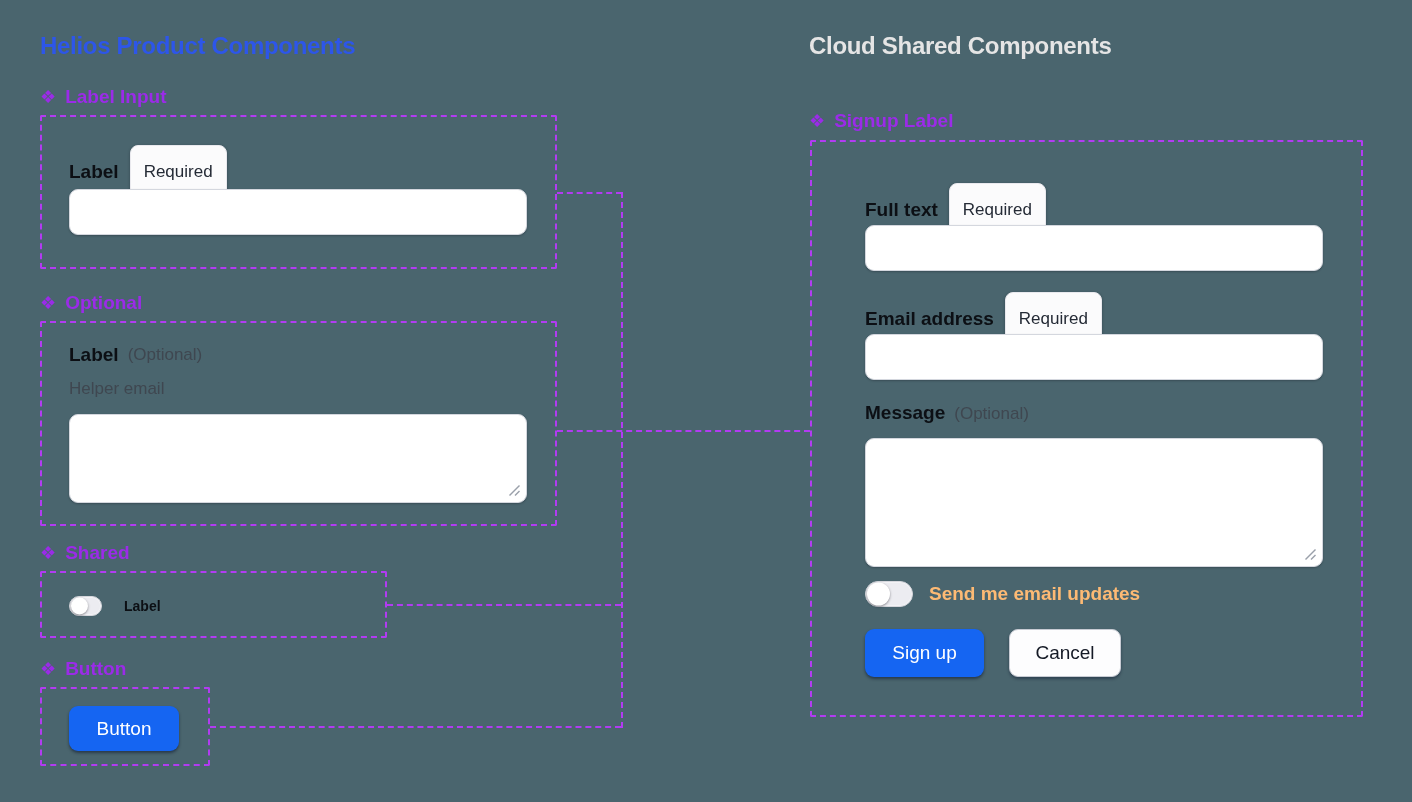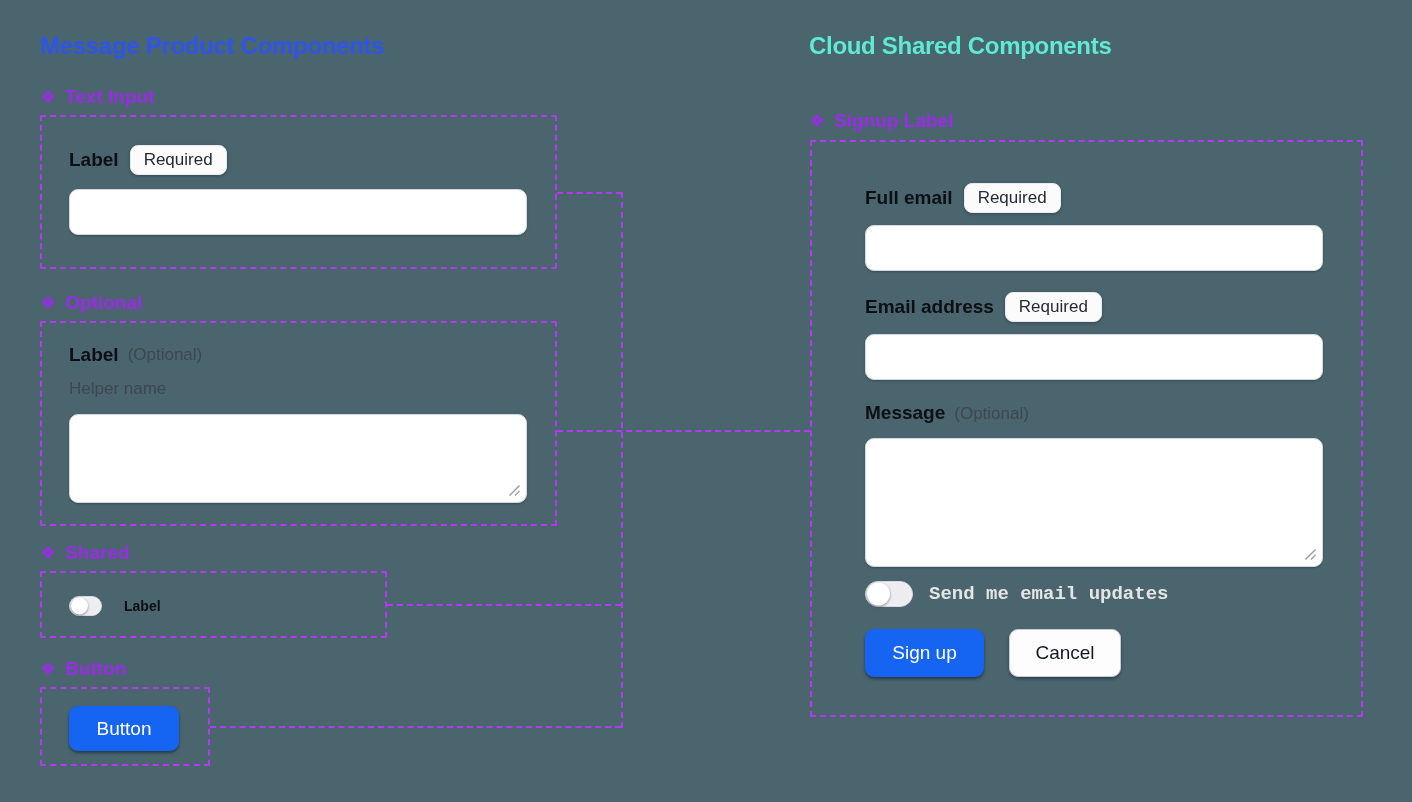"Message Product Components" div.abs { text: Message -> Helios }
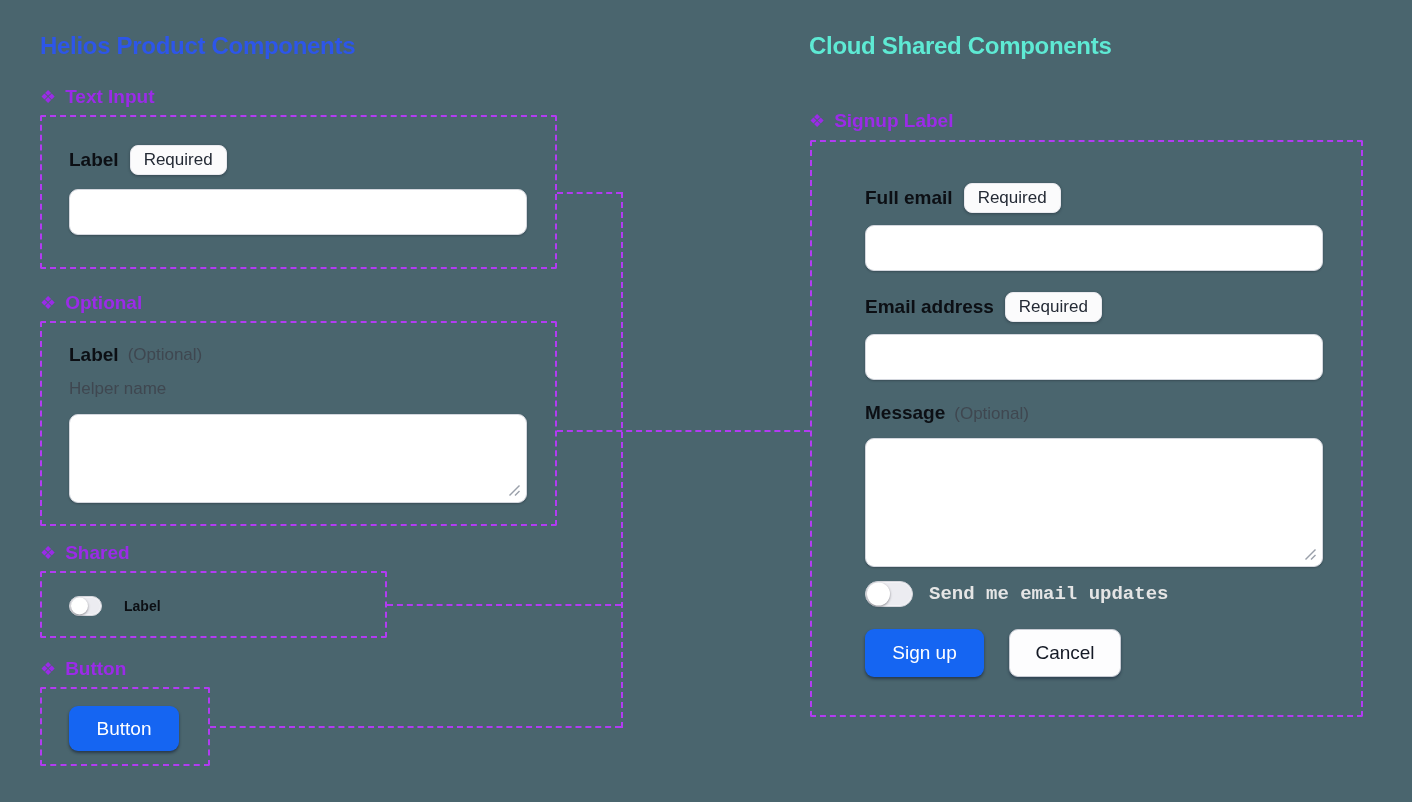"Cloud Shared Components" .title-right { color: #5eead4 -> #e5e5e5 }
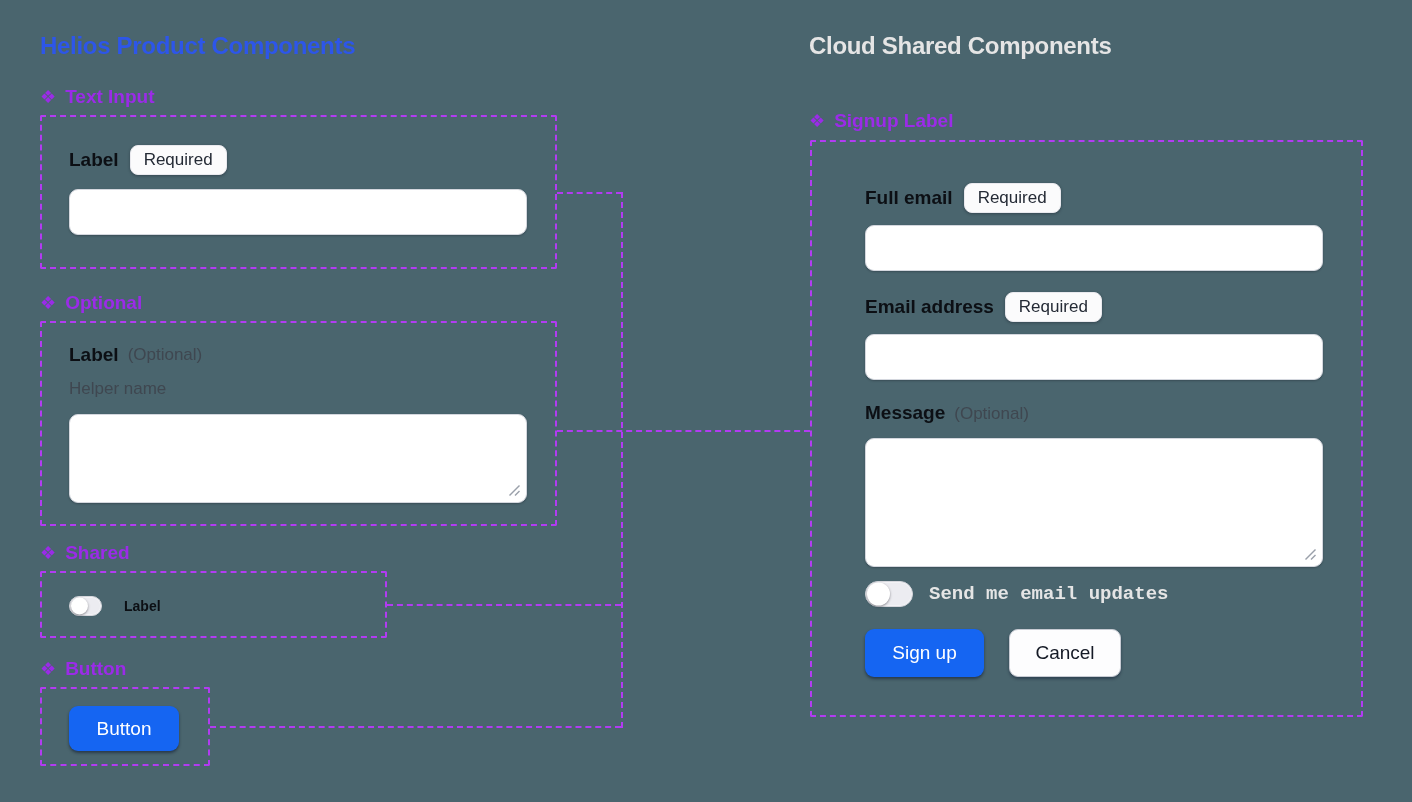"Text Input" span { text: Text -> Label }
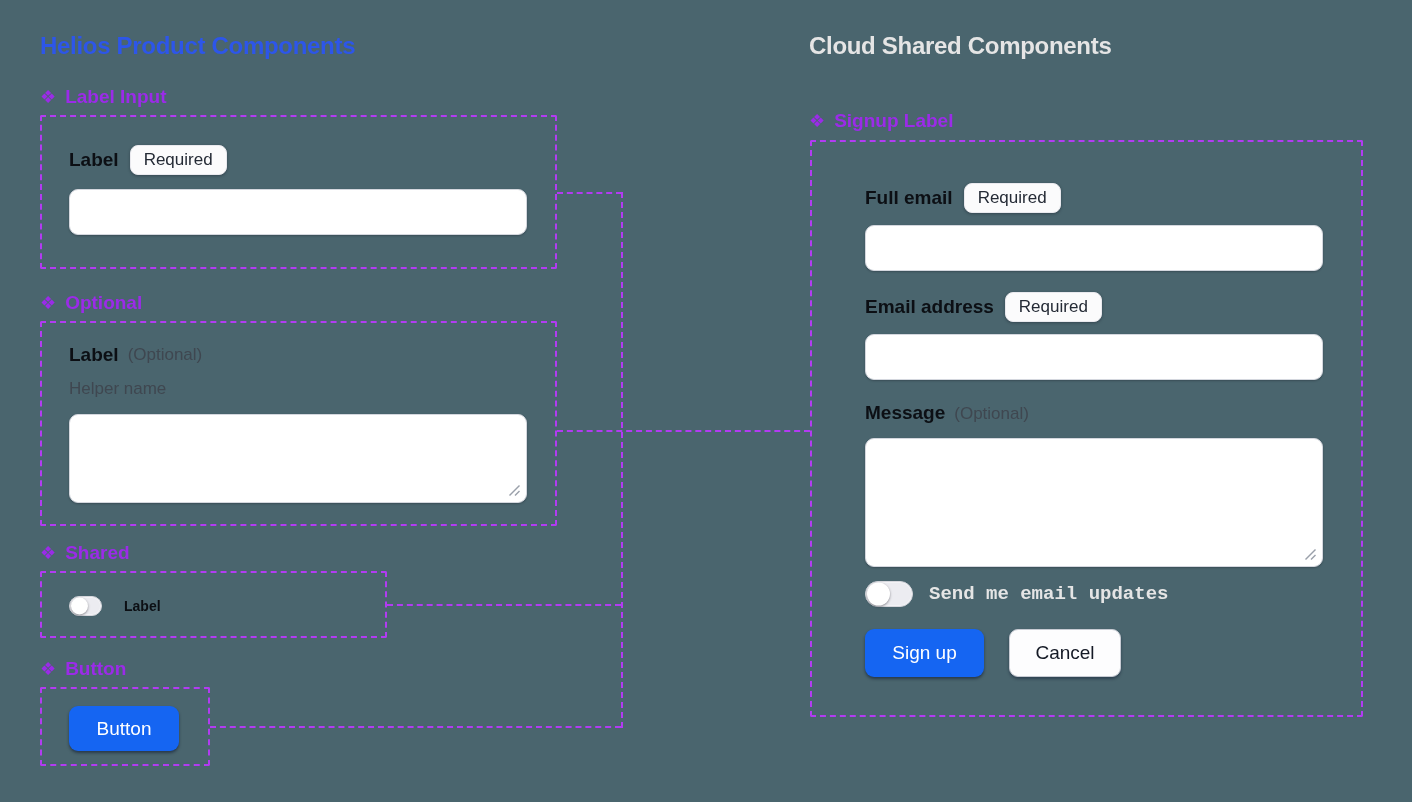"Required" .badge { padding: 4px 13px -> 16px 13px }
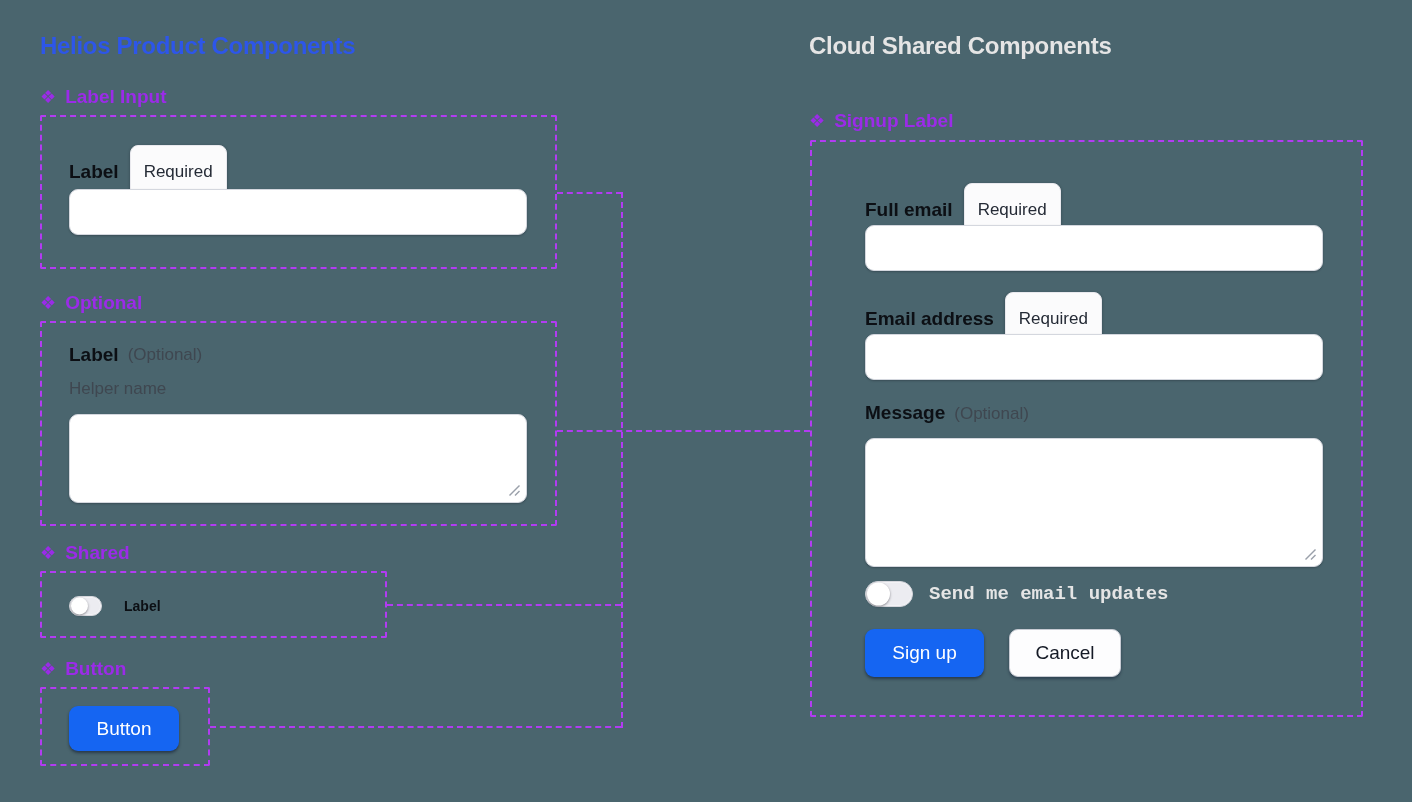"Full email" span.field-label { text: email -> text }
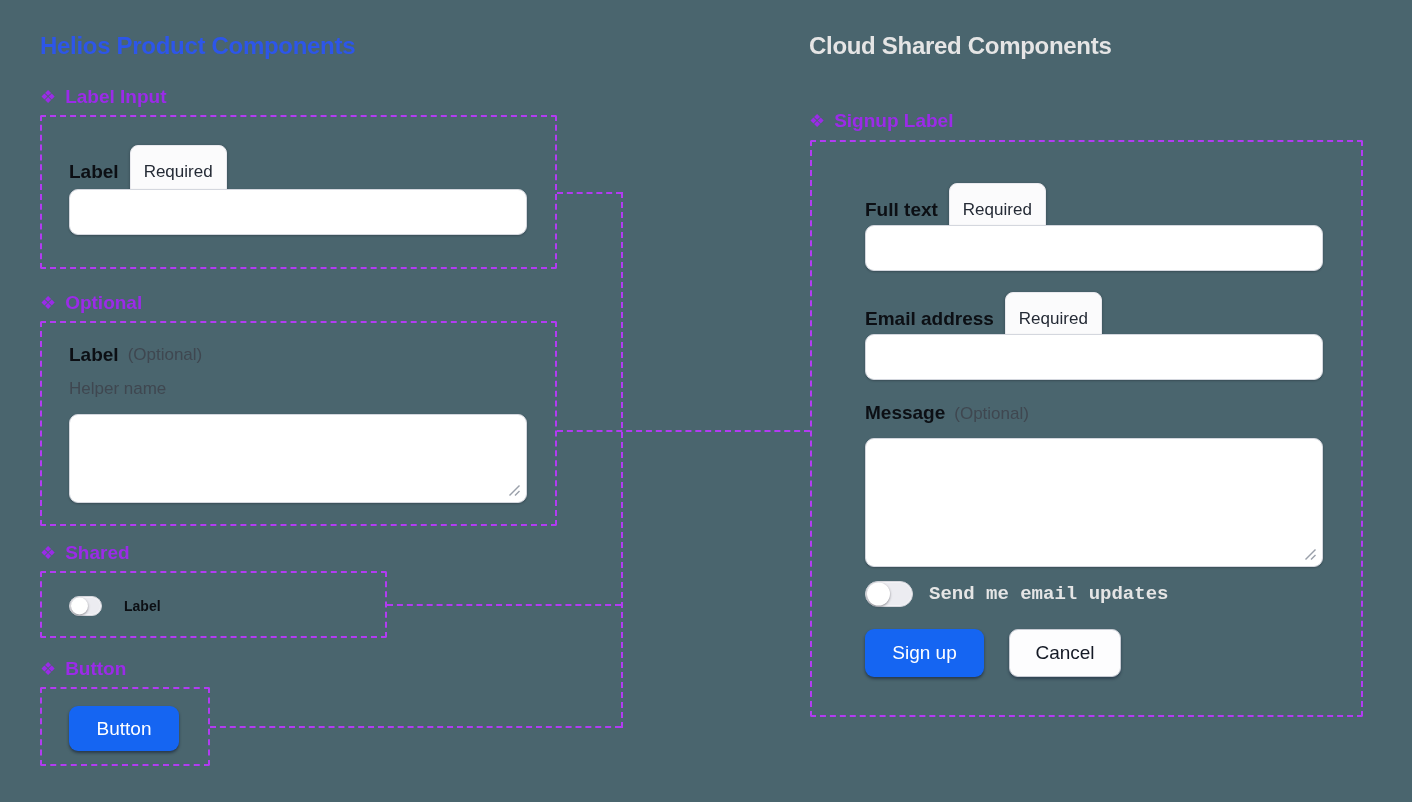"Helper name" div.helper-text { text: name -> email }
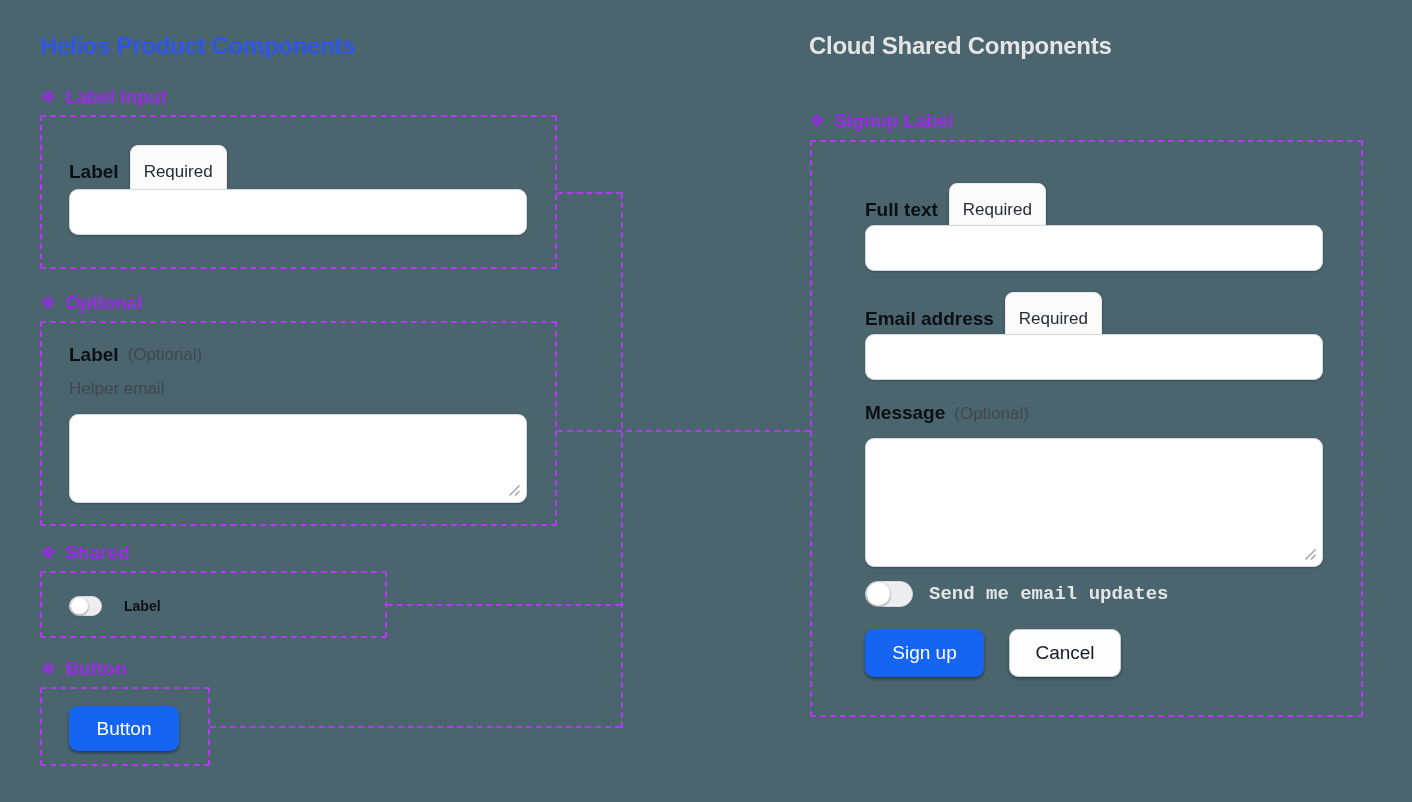"Send me email updates" .toggle-label-lg { color: #e5e5e5 -> #fdba74; font-family: Liberation Mono, monospace -> none }
